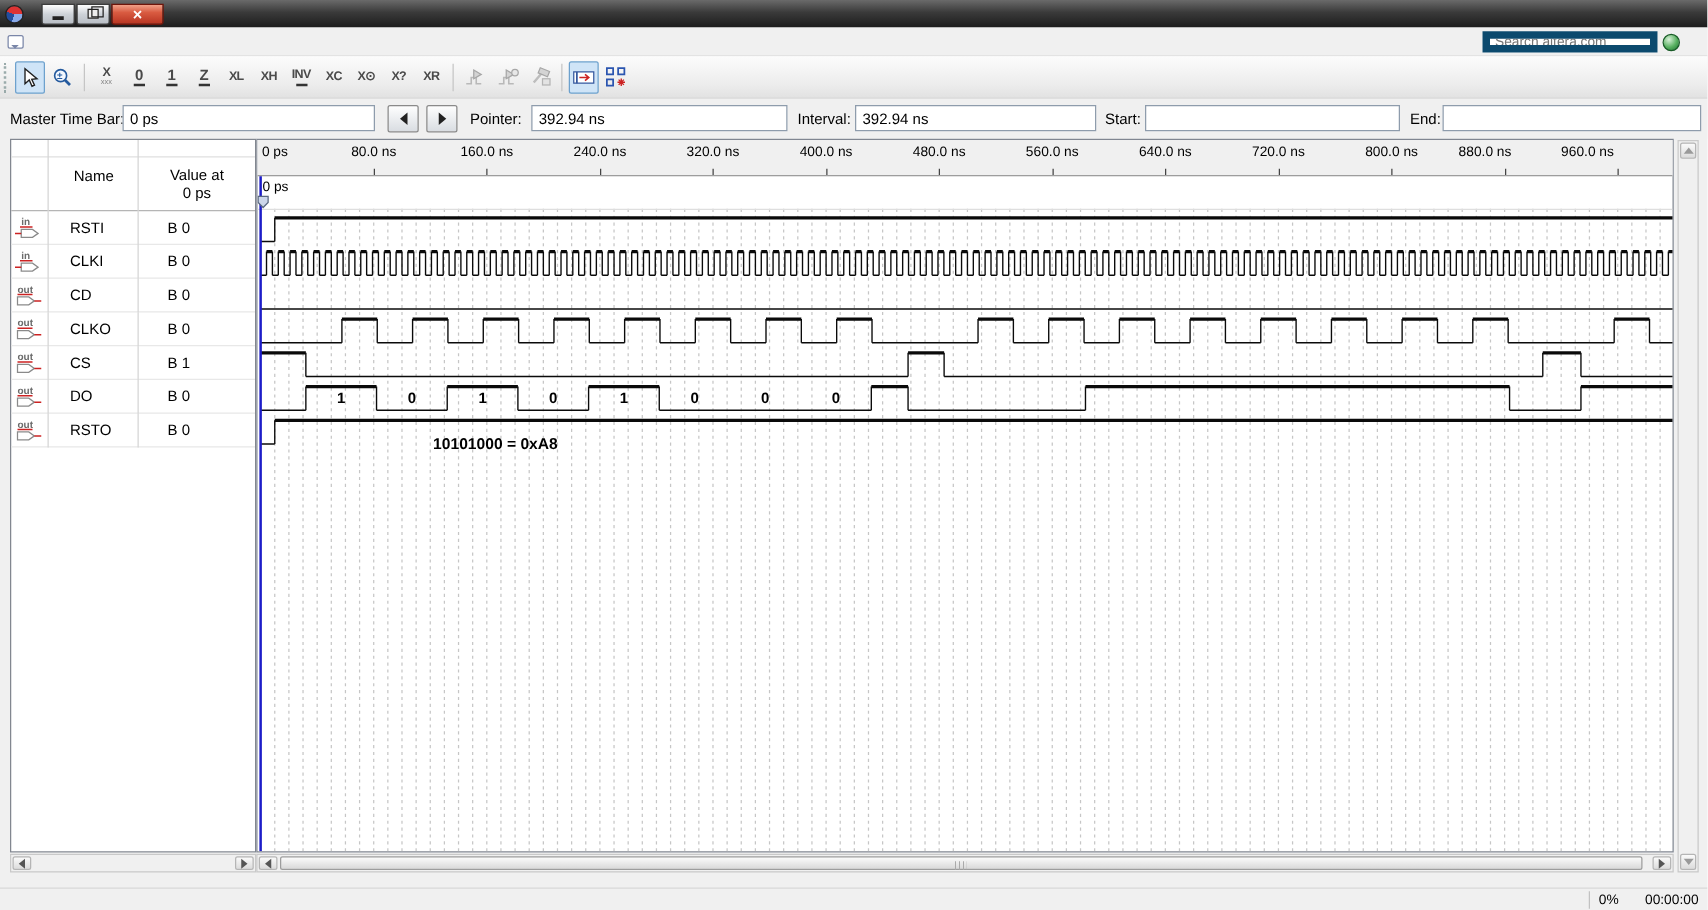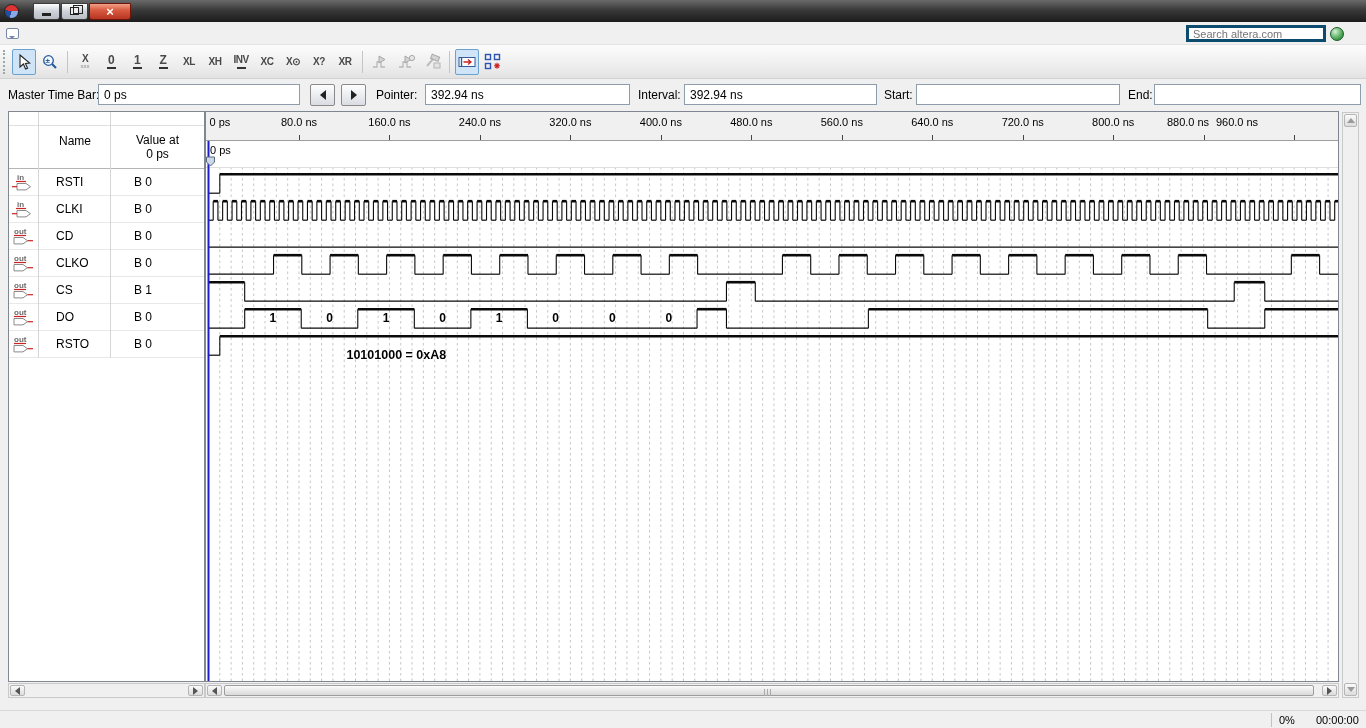"Search altera.com" .search-input { border: 3px solid #0c4a6e -> 6px solid #0c4a6e }
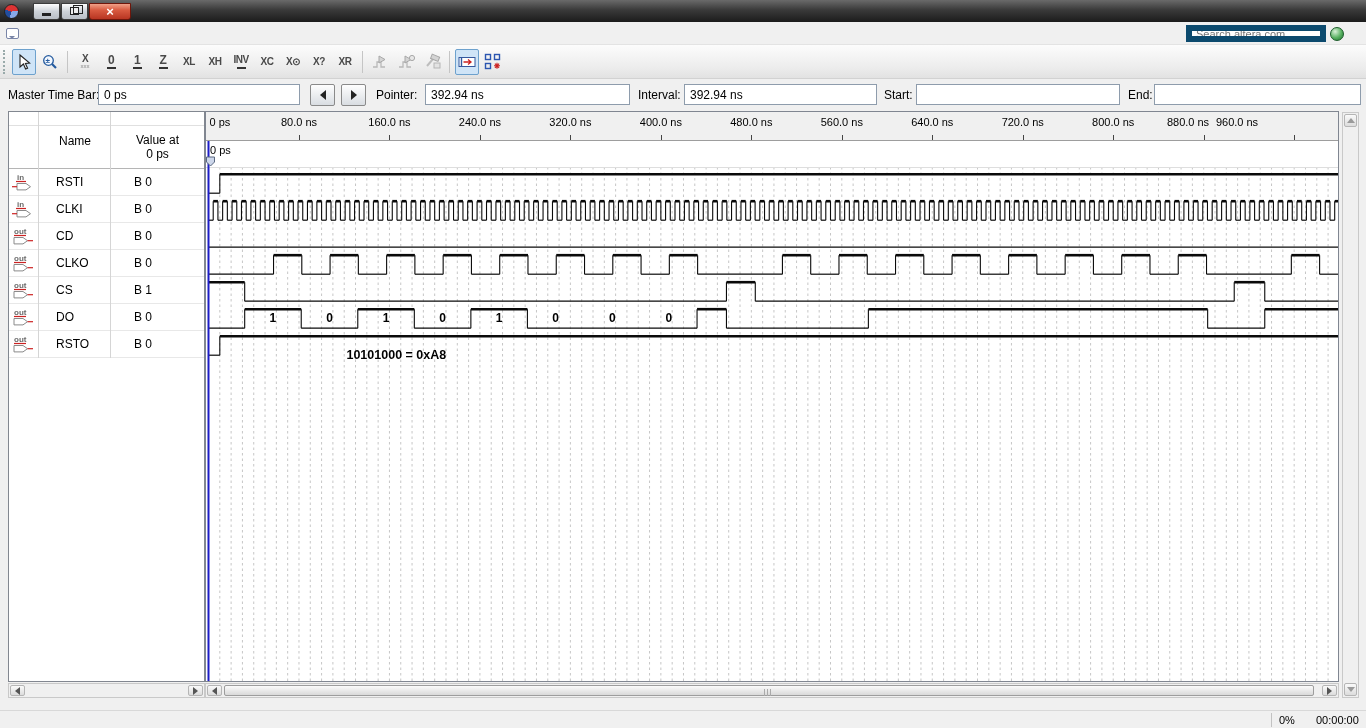"960.0 ns" span.ruler-label { left: 1031px -> 1064px }
